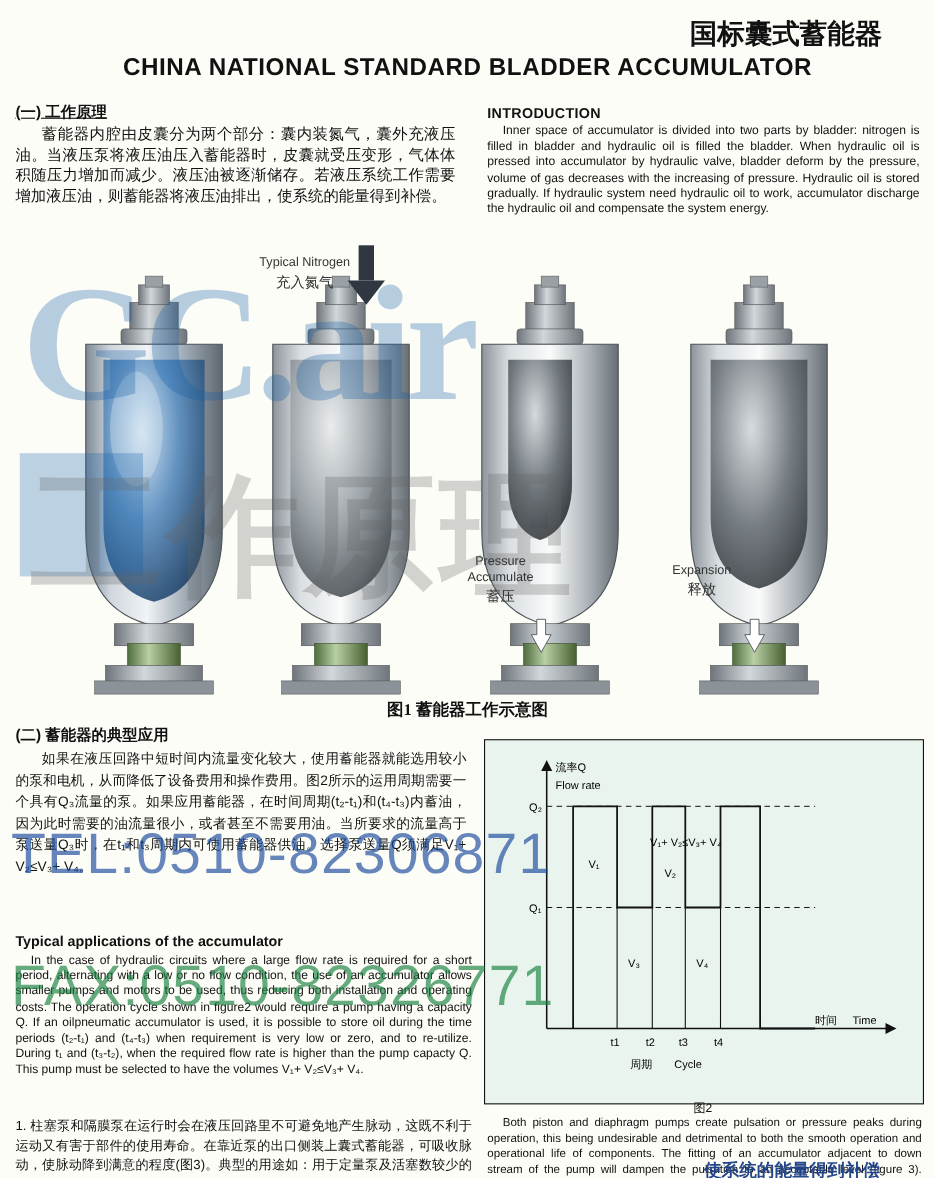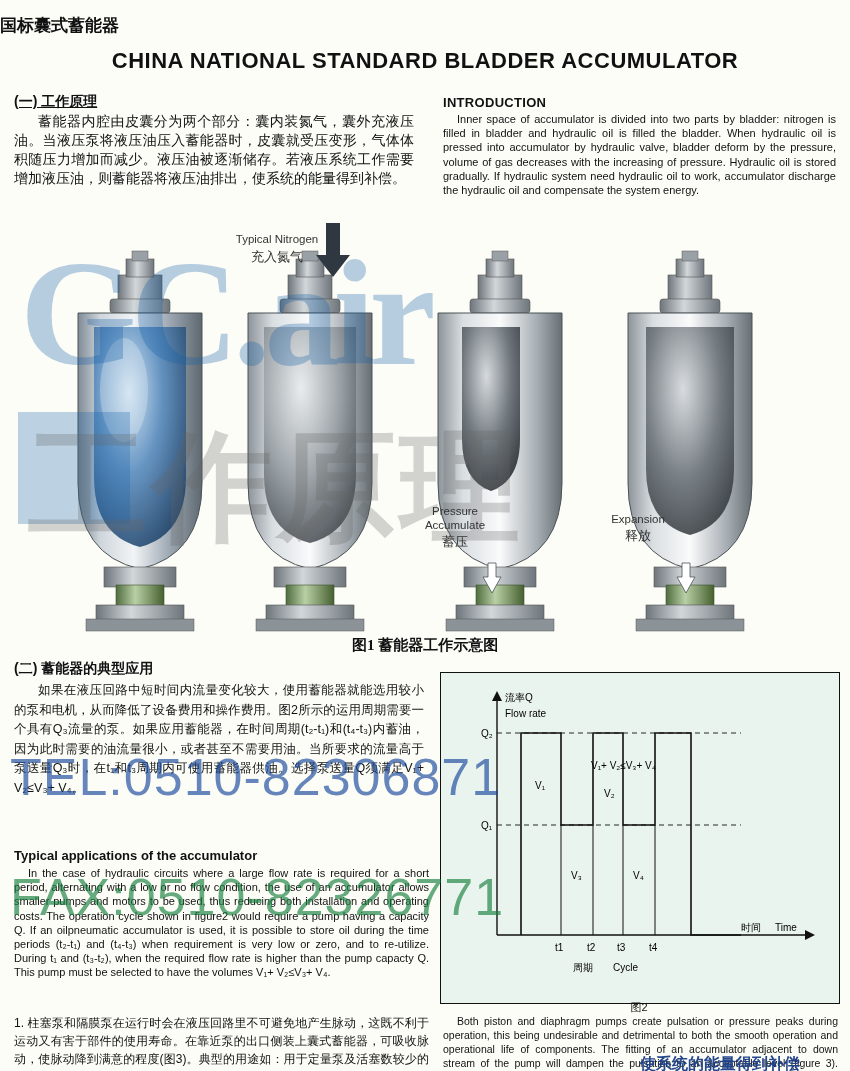"国标囊式蓄能器" .title-cn { font-size: 17px -> 25px; text-align: left -> right }
